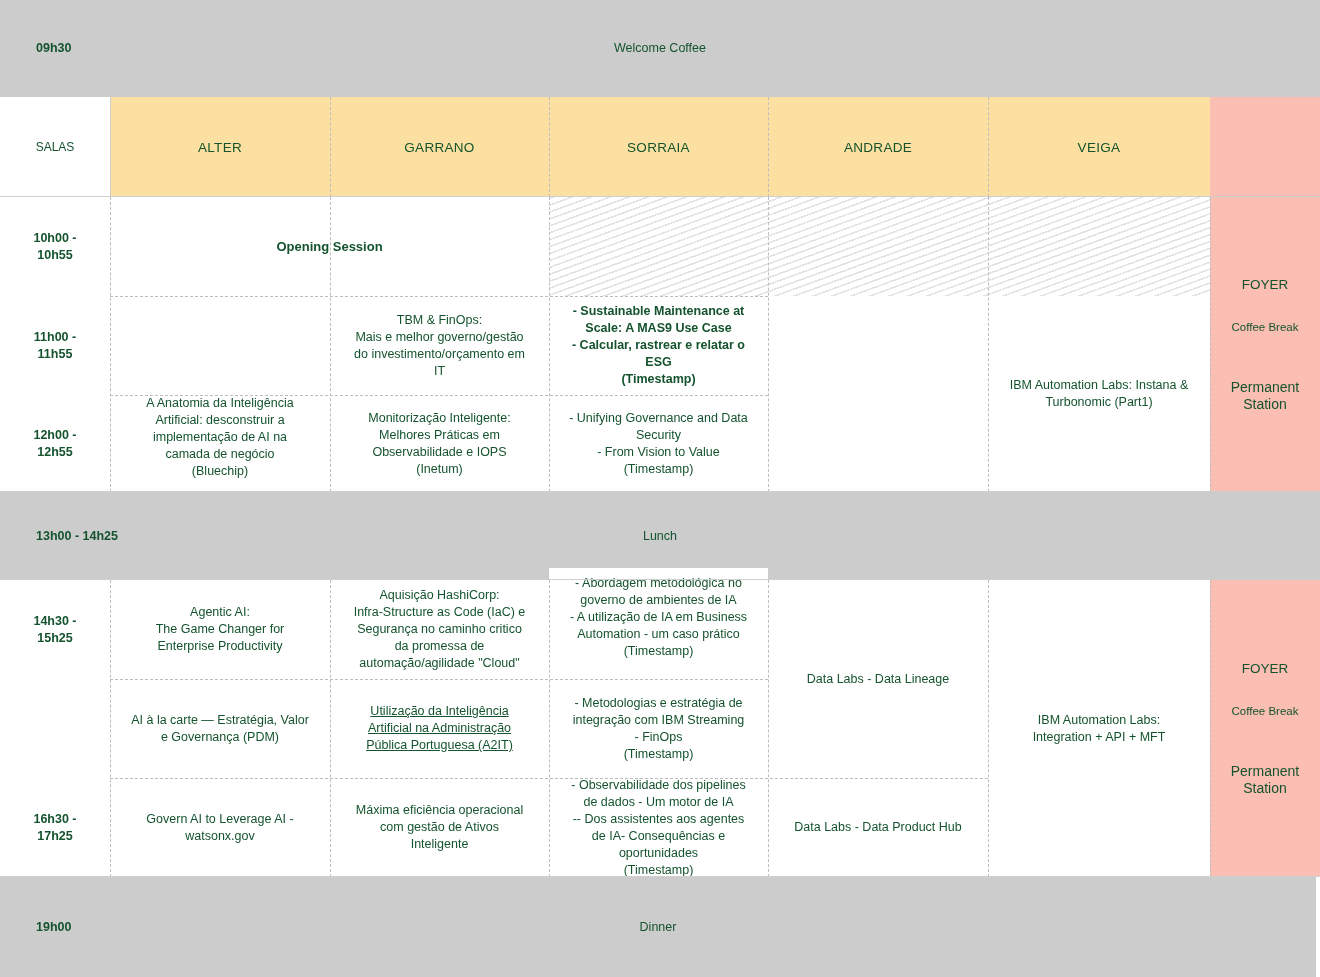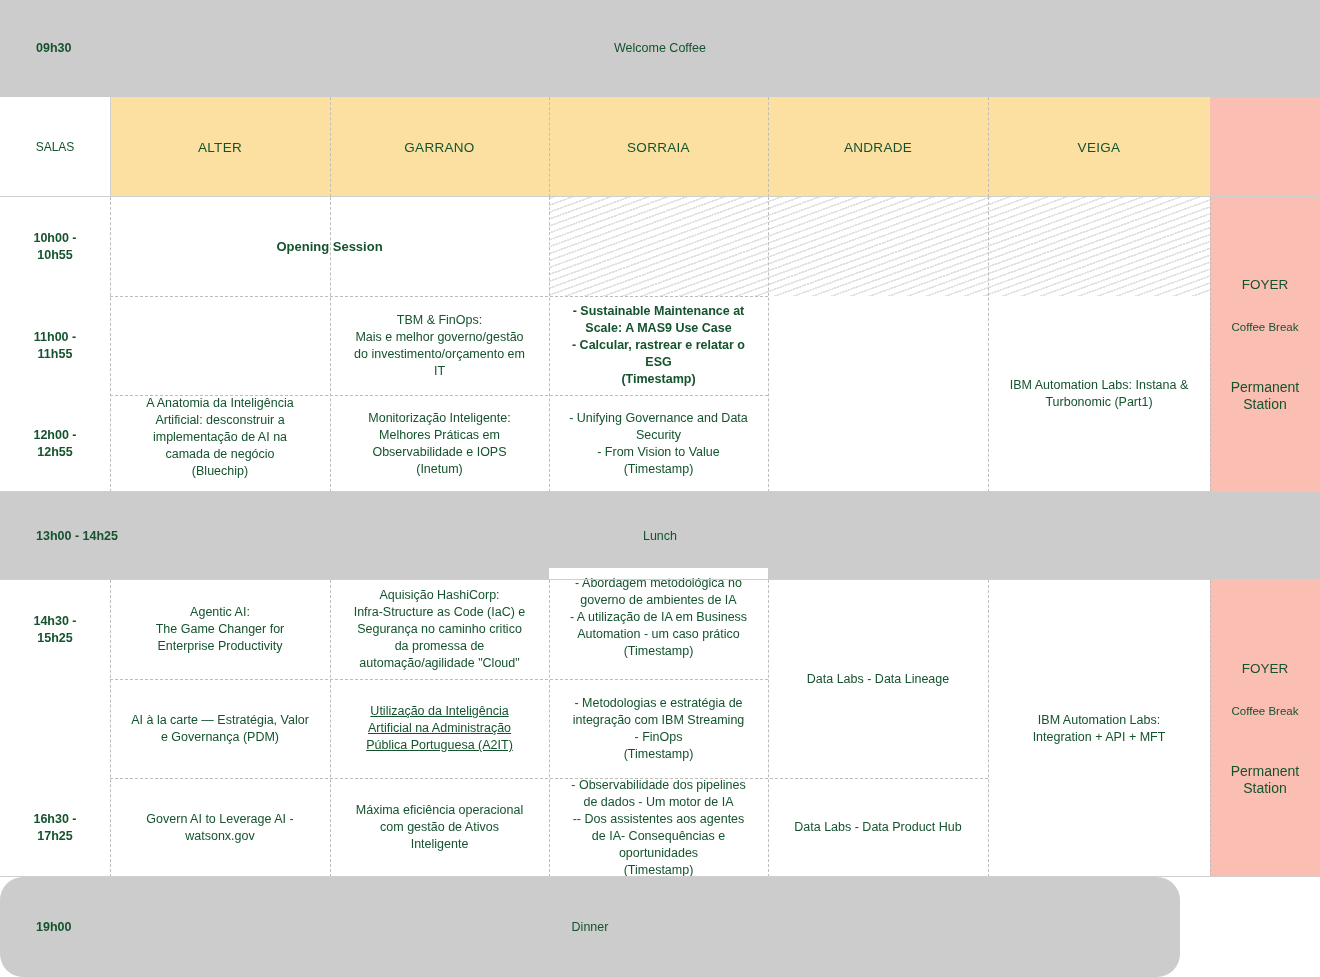"19h00" div.cell { border-radius: 23px -> none; width: 1180px -> 1316px }
